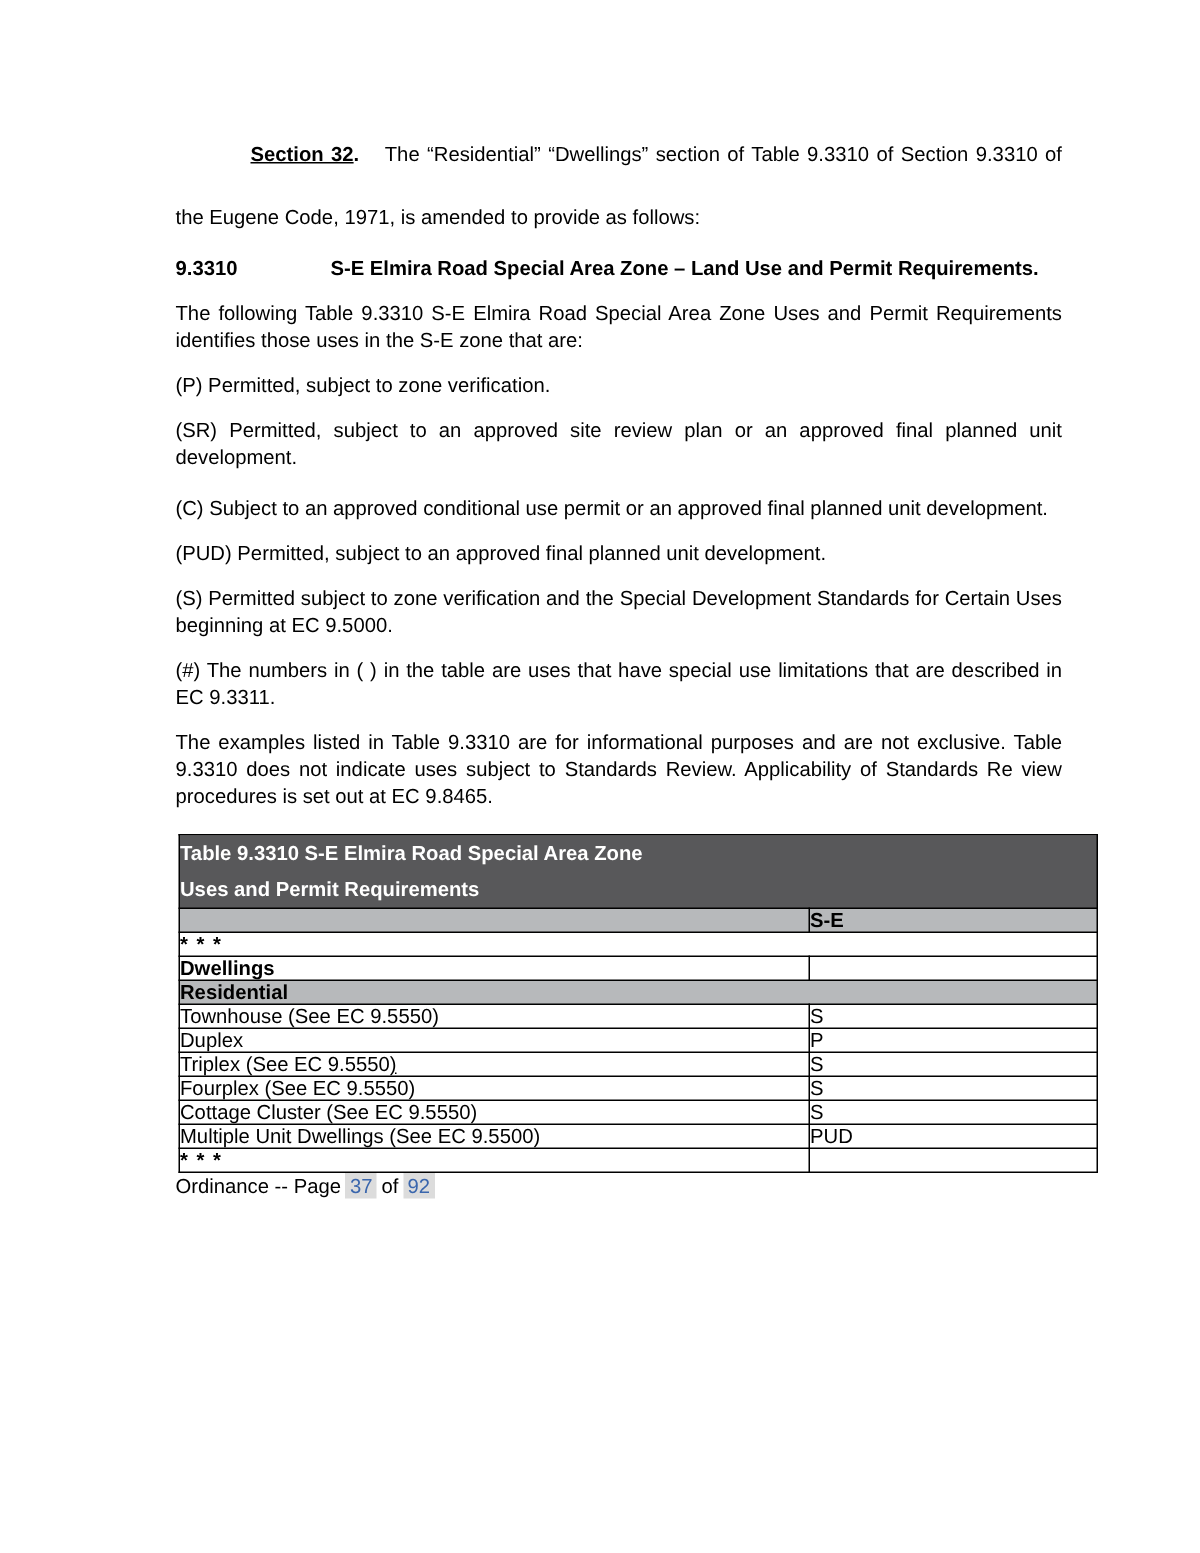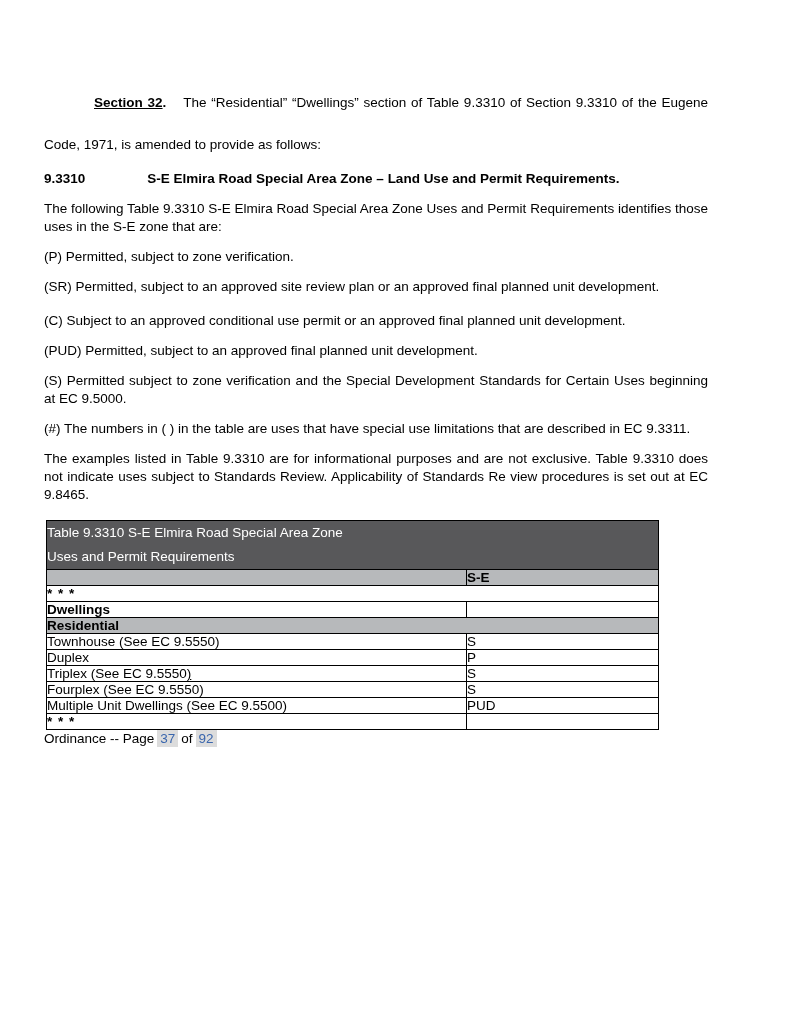"Section 32. The “Residential”" .page { padding: 82px 92px 0 44px -> 82px 92px 0 117px }
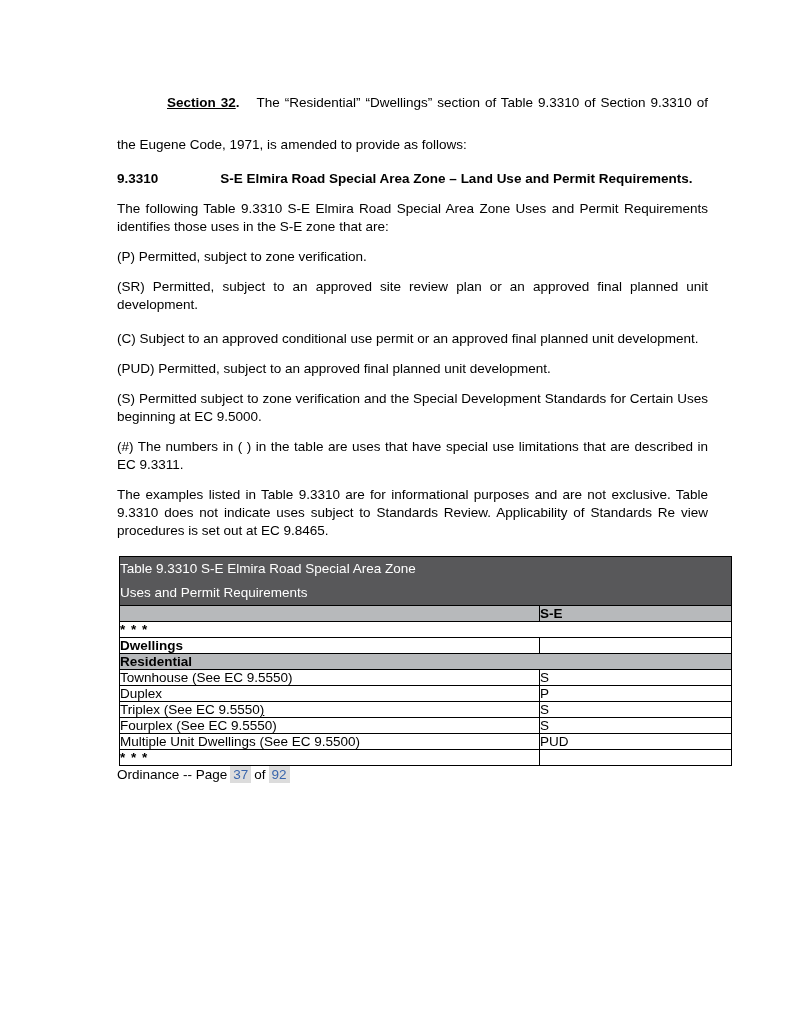"Table 9.3310 S-E Elmira Road" .t-title { font-weight: normal -> bold }
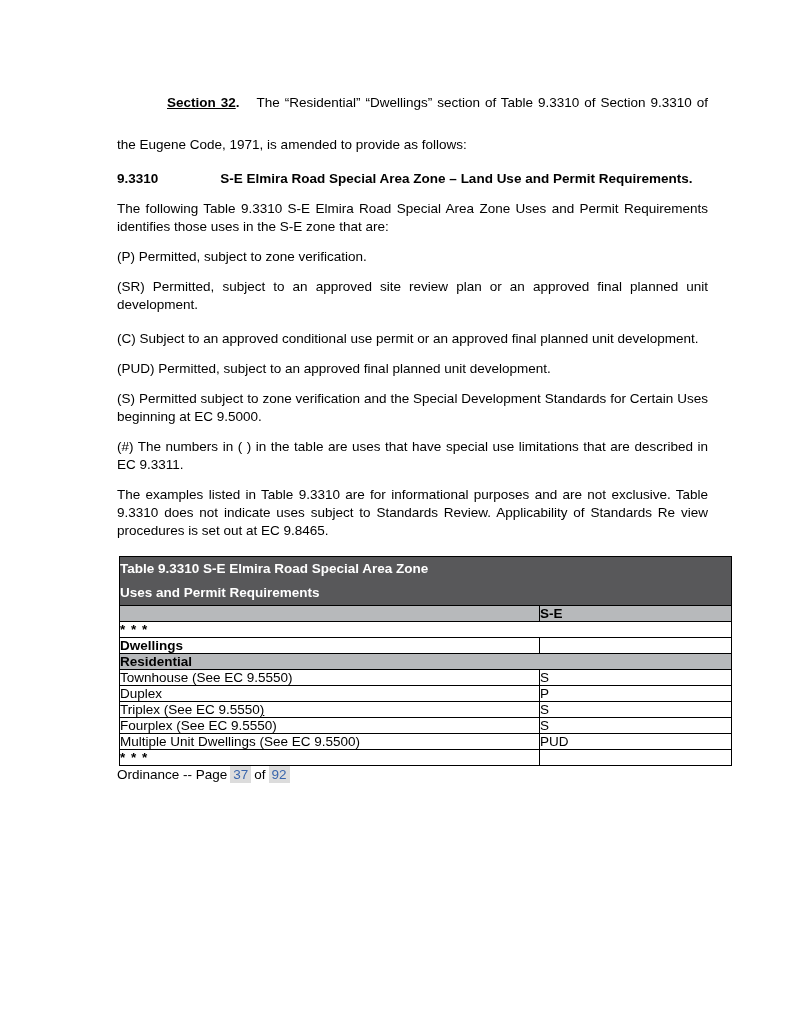"Cottage Cluster (See EC 9.5550)" tr { html: none -> <tr> <td>Cottage Cluster (See EC 9.5550)</td> <td>S</td> </tr> }
